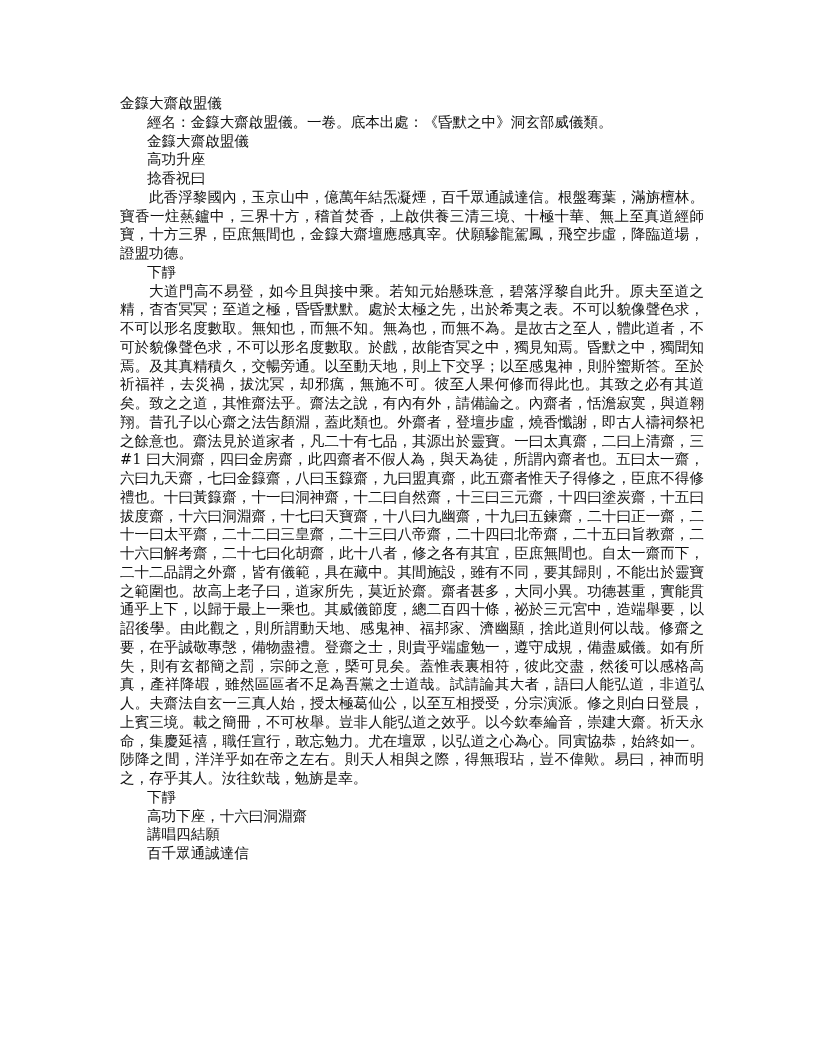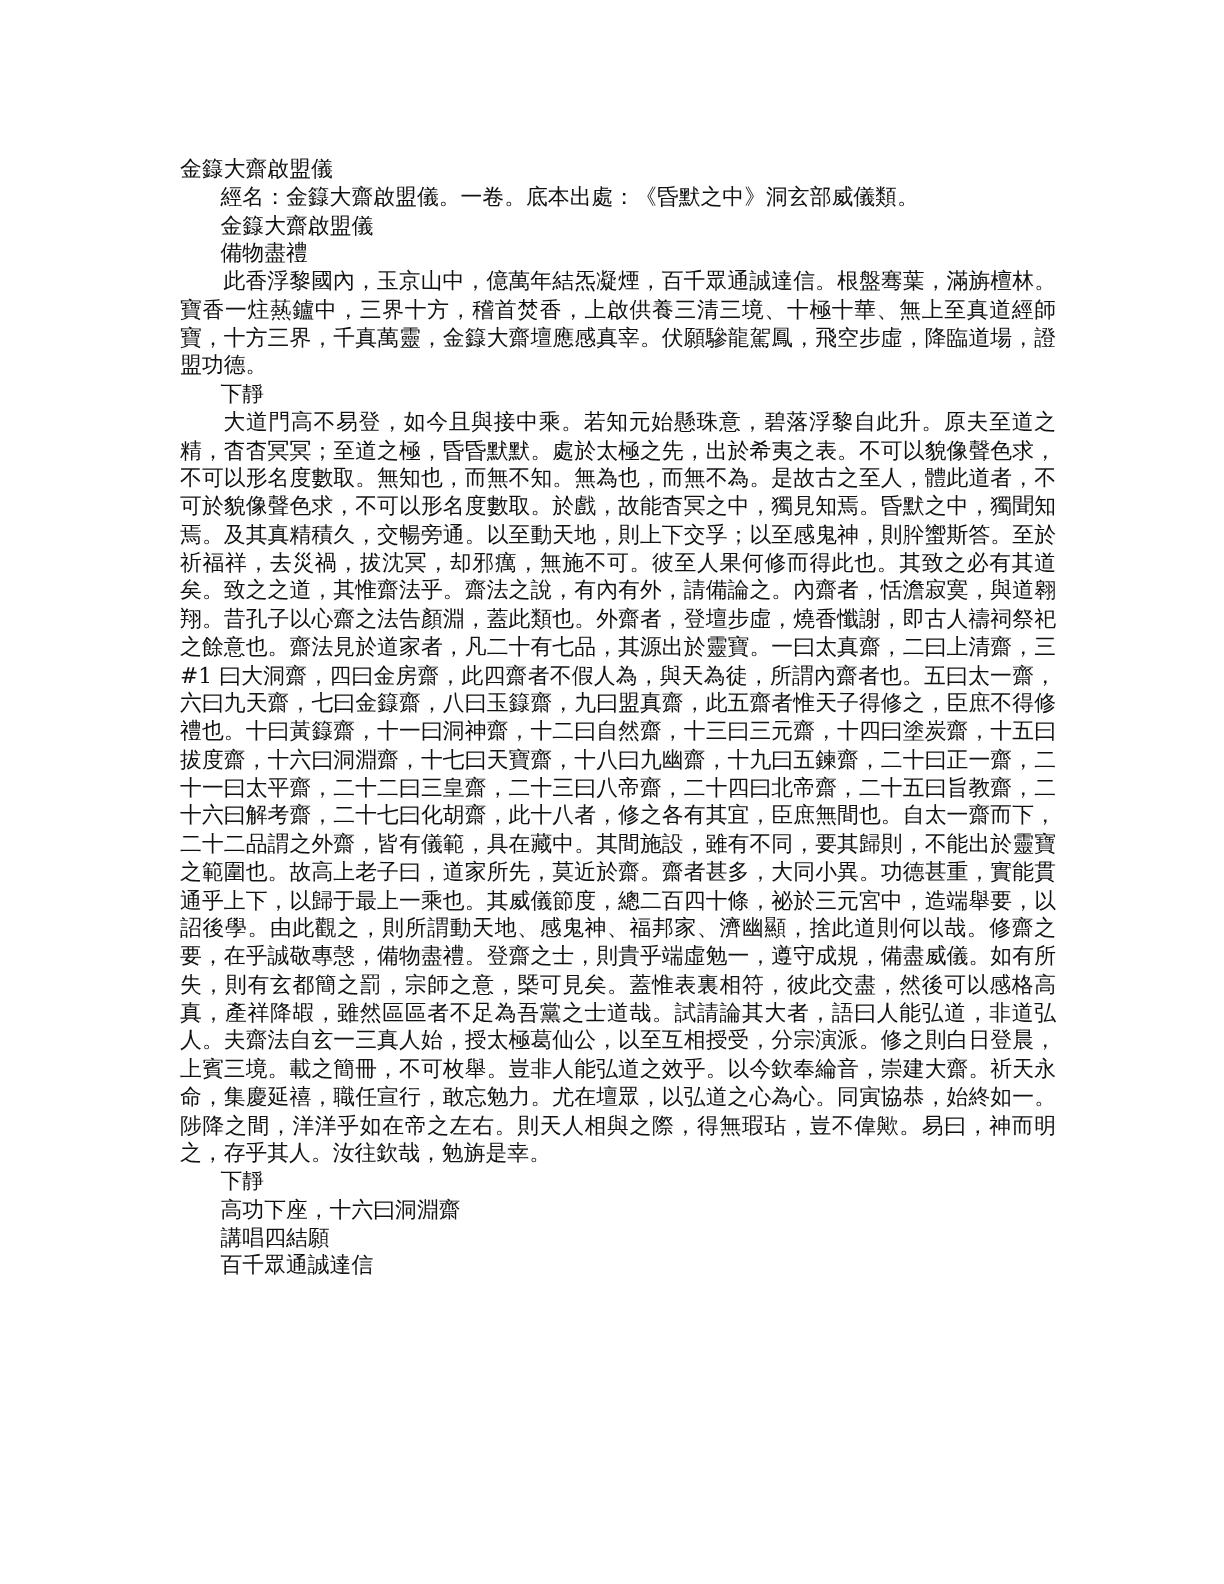"金籙大齋啟盟儀" .page { top: 104px -> 94px }
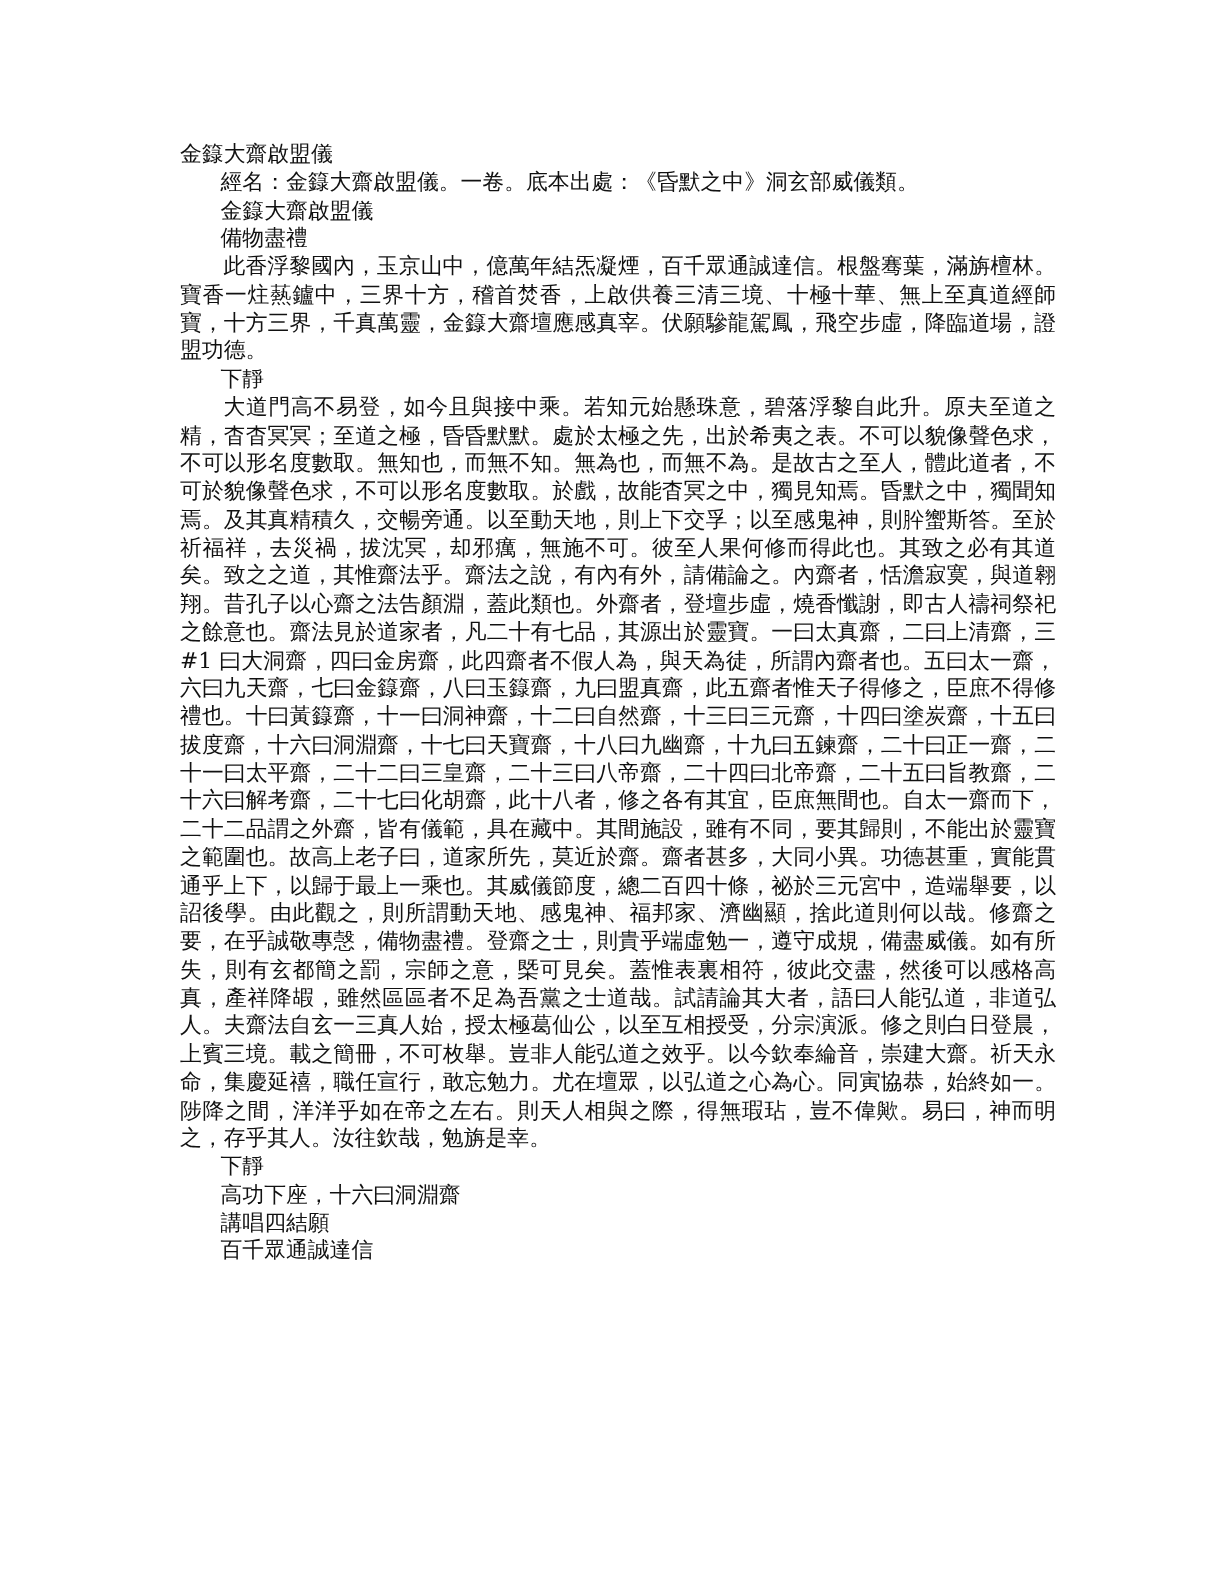"備物盡禮" p.line { text: 備物盡禮 -> 高功升座 }
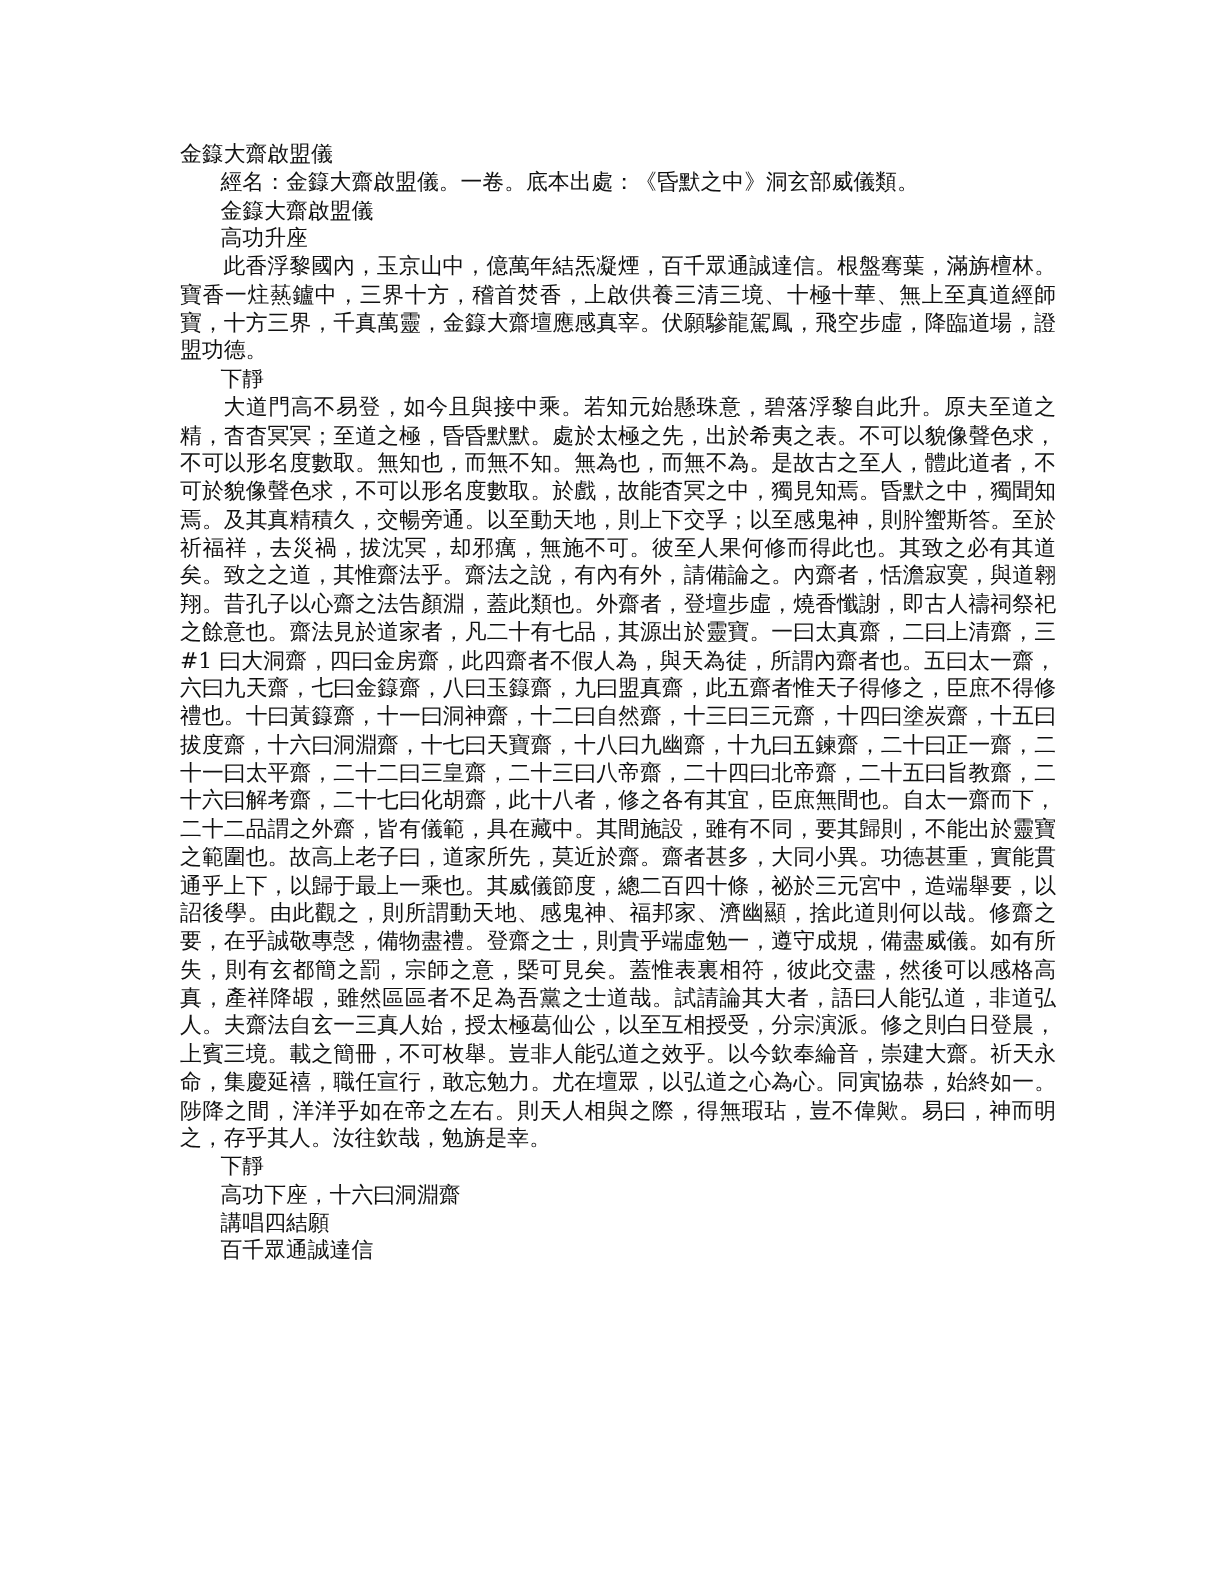"捻香祝曰" p.line { html: none -> <p>捻香祝曰</p> }
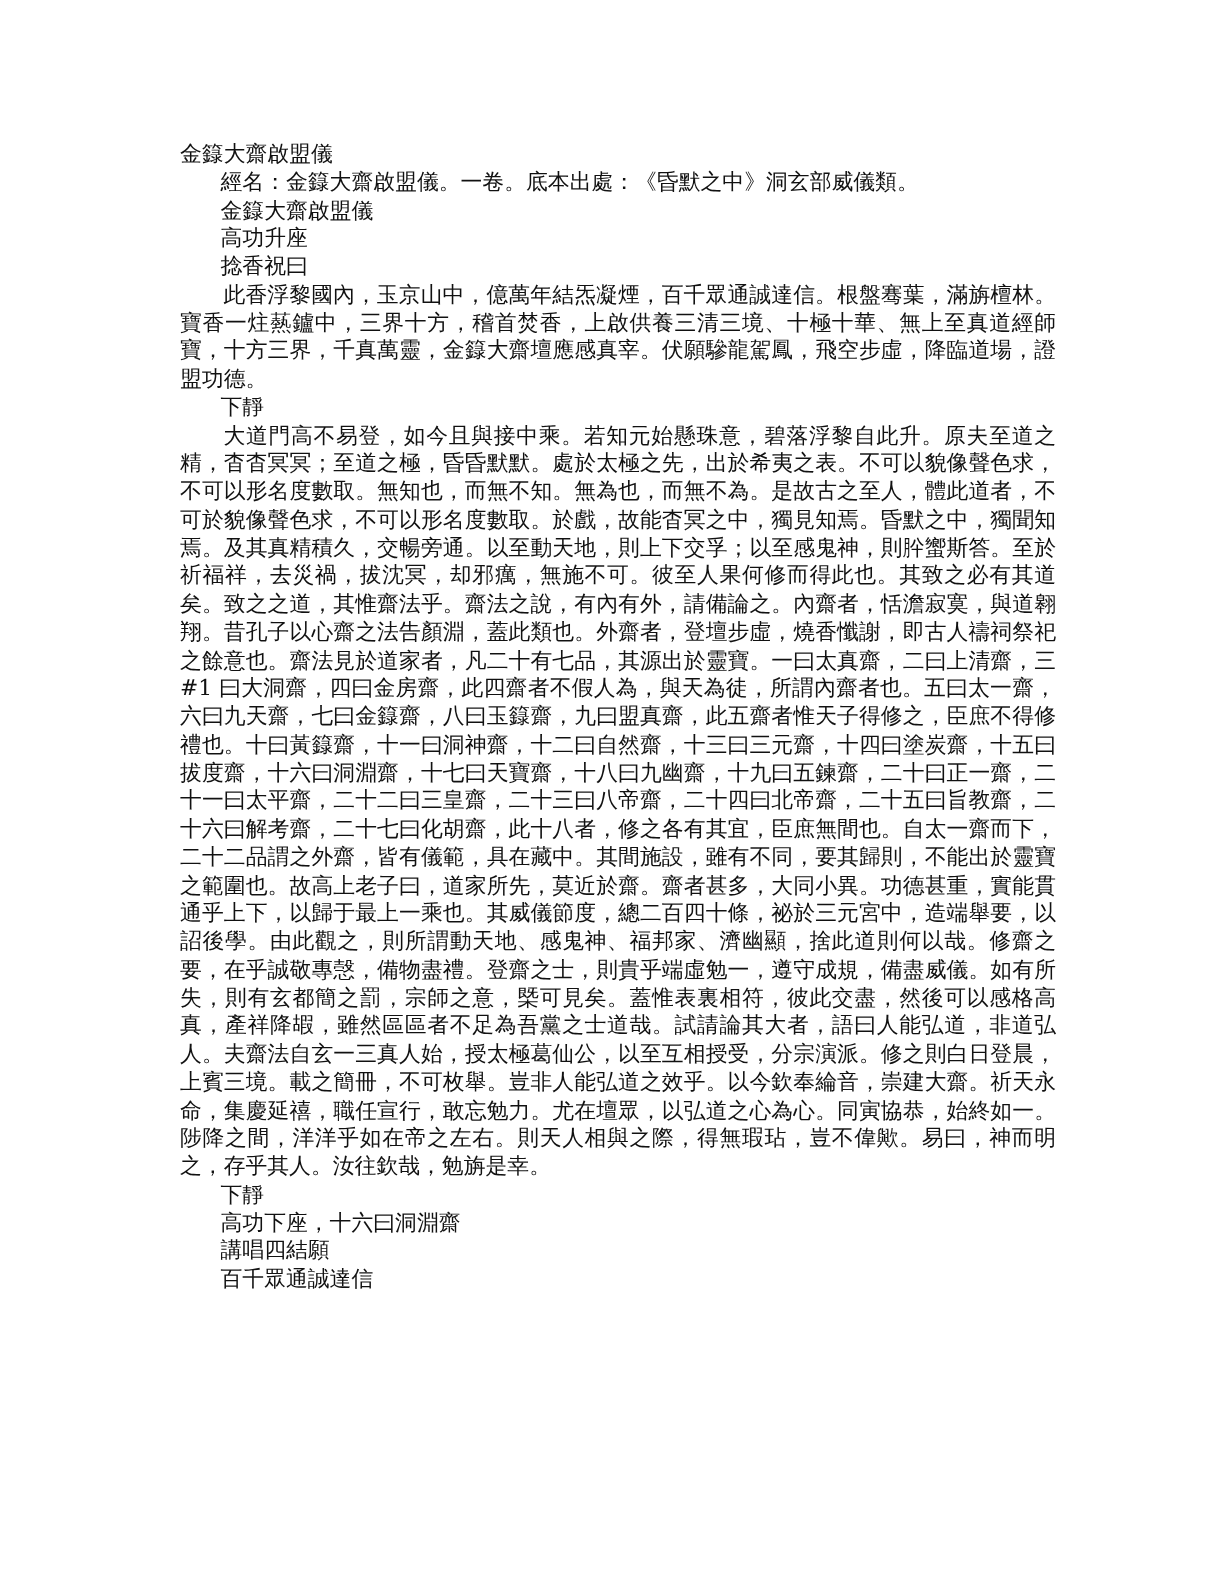"此香浮黎國內，玉京山中，億萬年結炁凝煙，百千眾通誠達信。根盤骞葉，滿旃檀林。寶香" p.para { text: 千真萬靈 -> 臣庶無間也 }
